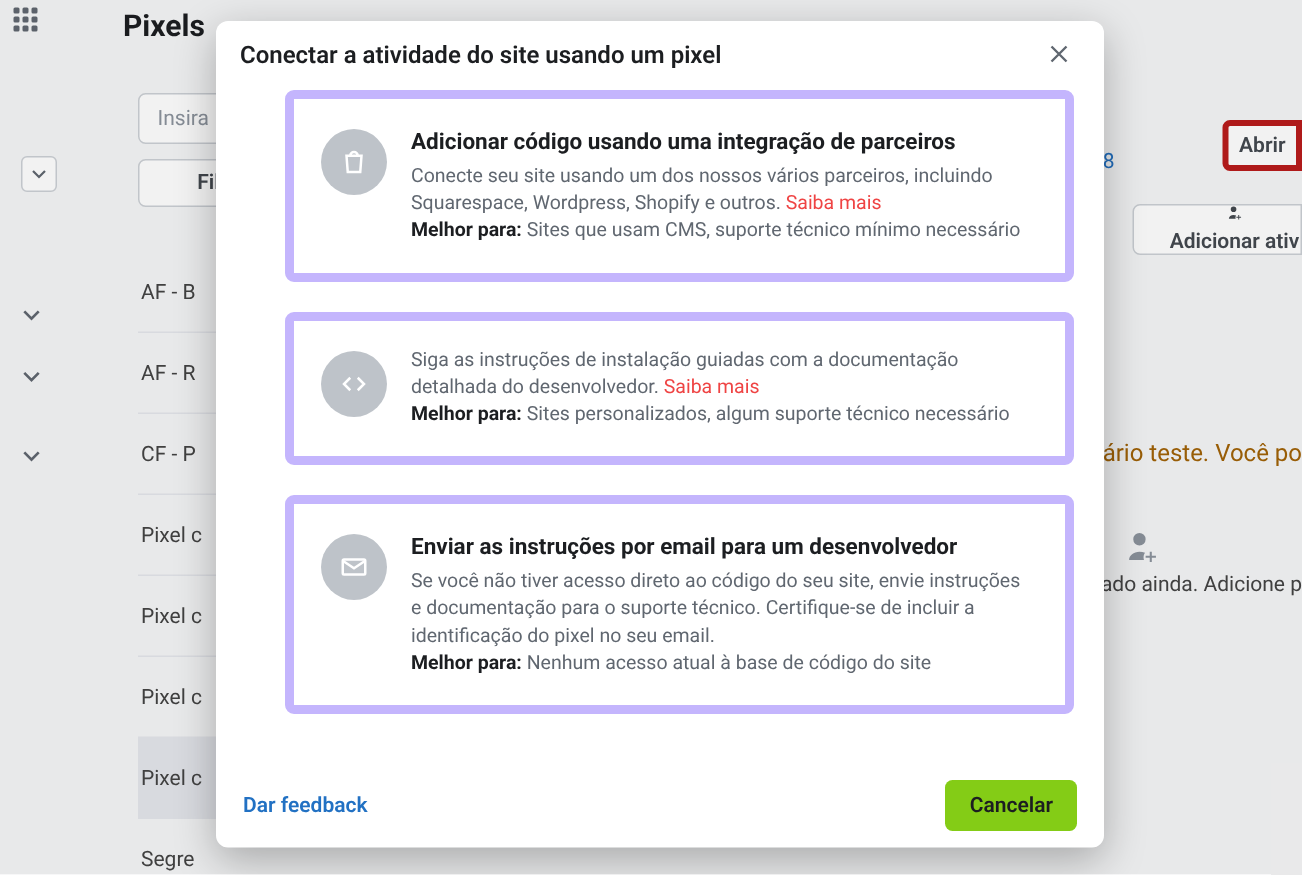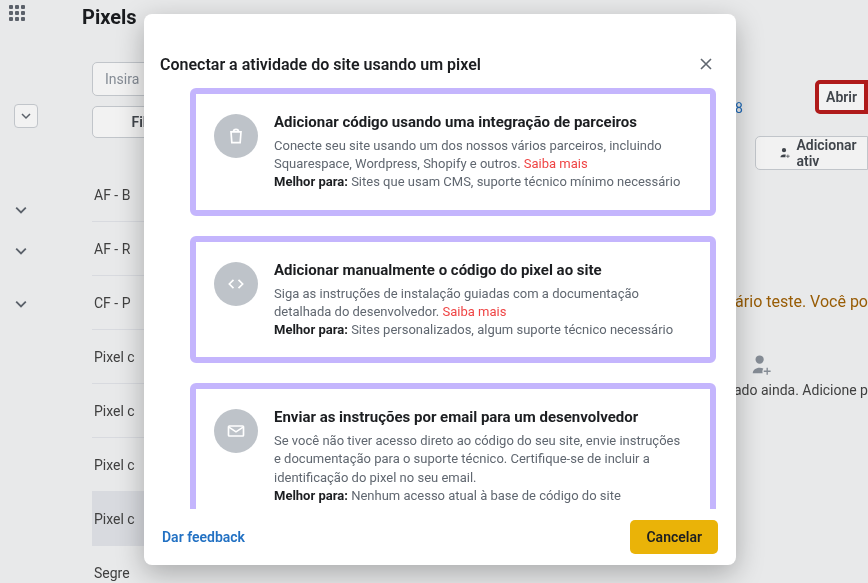"Conectar a atividade do site" .mhead { margin-top: 28px -> none }
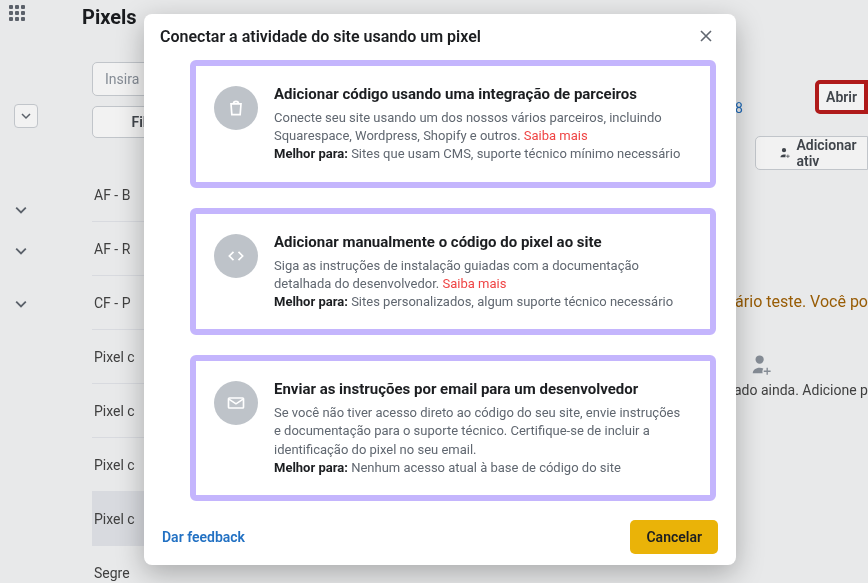"Adicionar ativ" .bg-addact { flex-direction: none -> column }
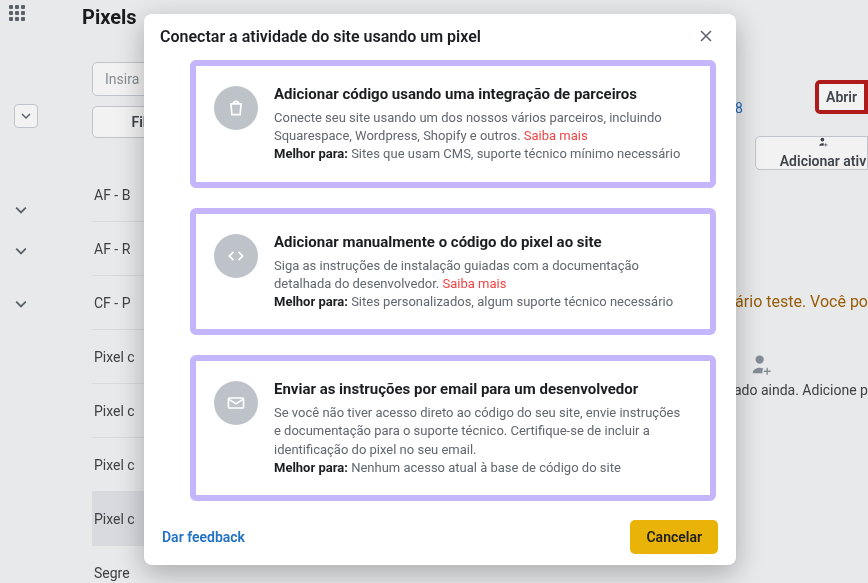"Adicionar manualmente o código do" div.ct { html: <div>Adicionar manualmente o código do pixel ao site</div> -> none }
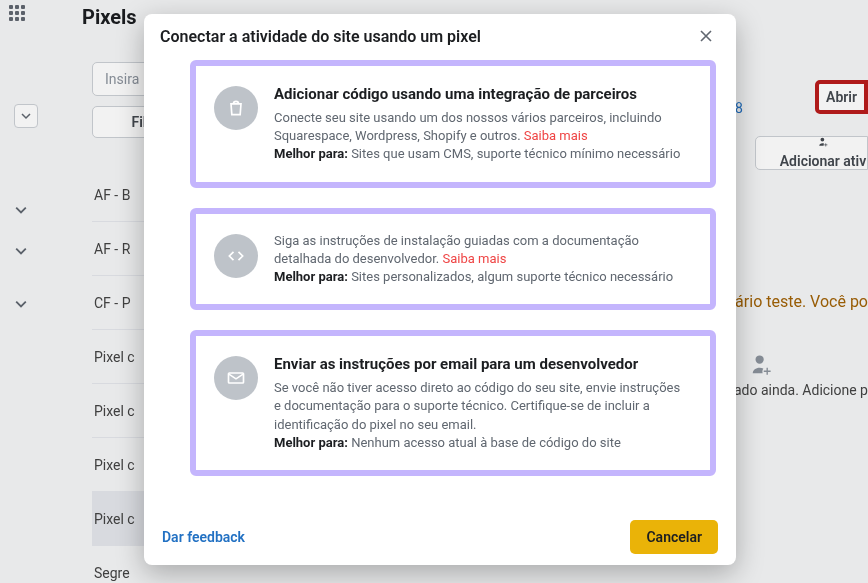"Cancelar" .cancel { background: #eab308 -> #84cc16 }
